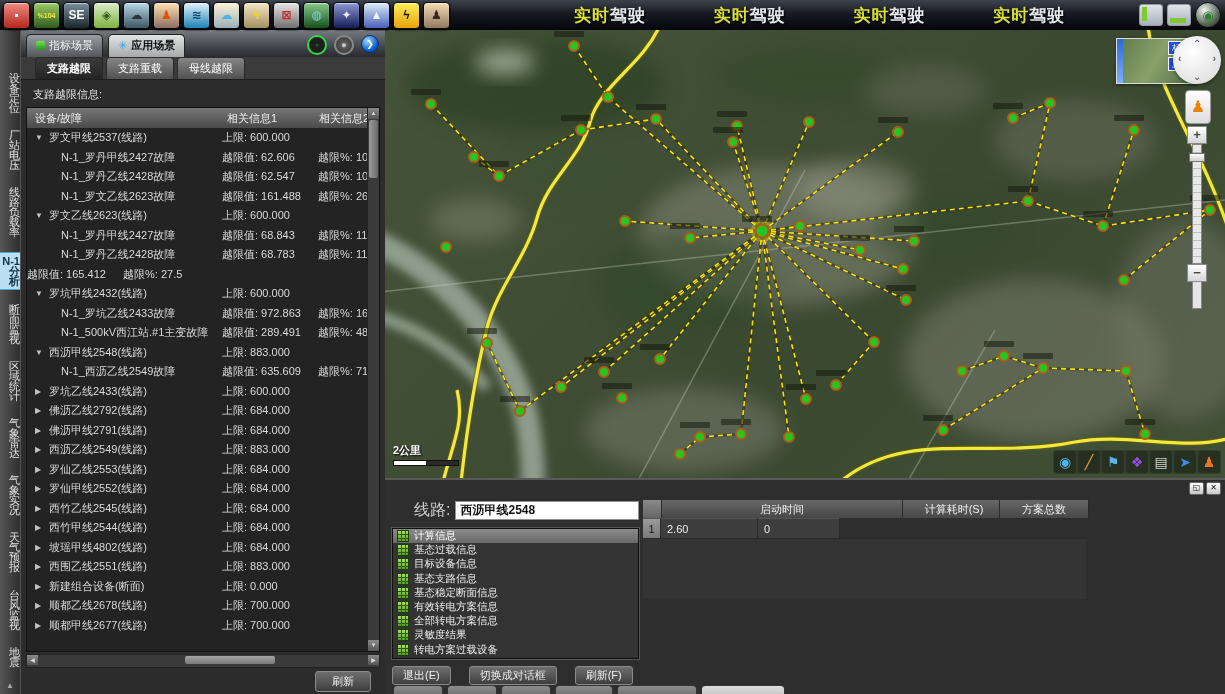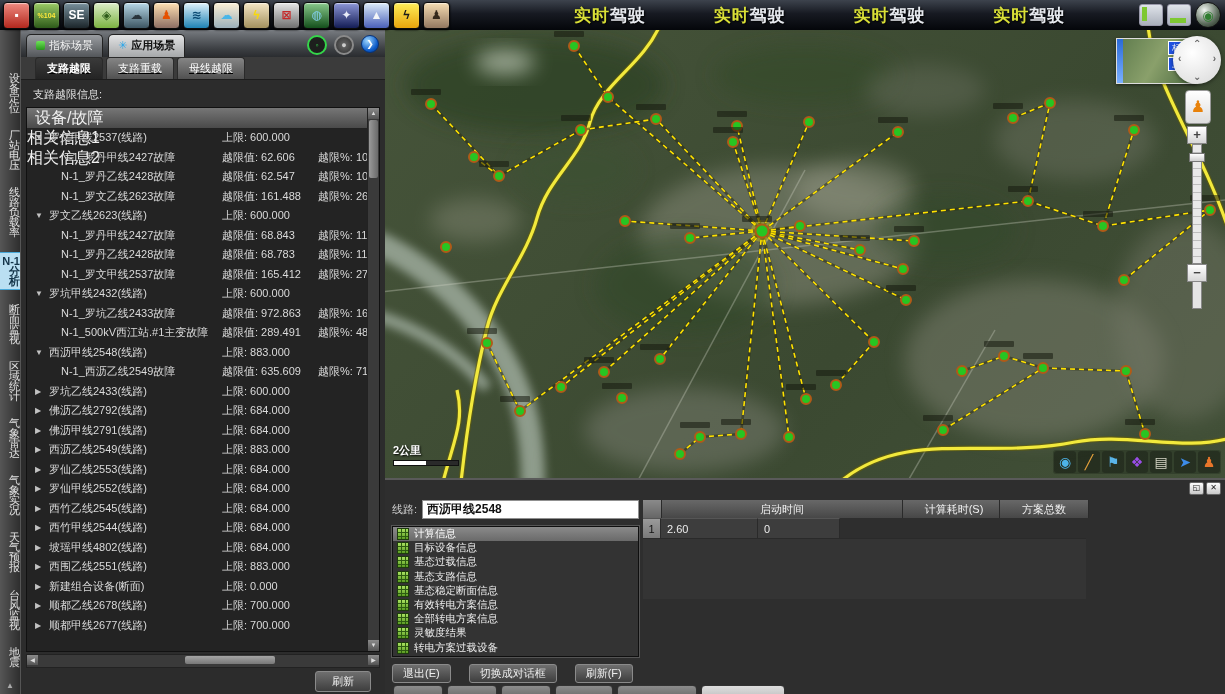"支路越限" .subtab-bar { text-decoration: underline -> none }
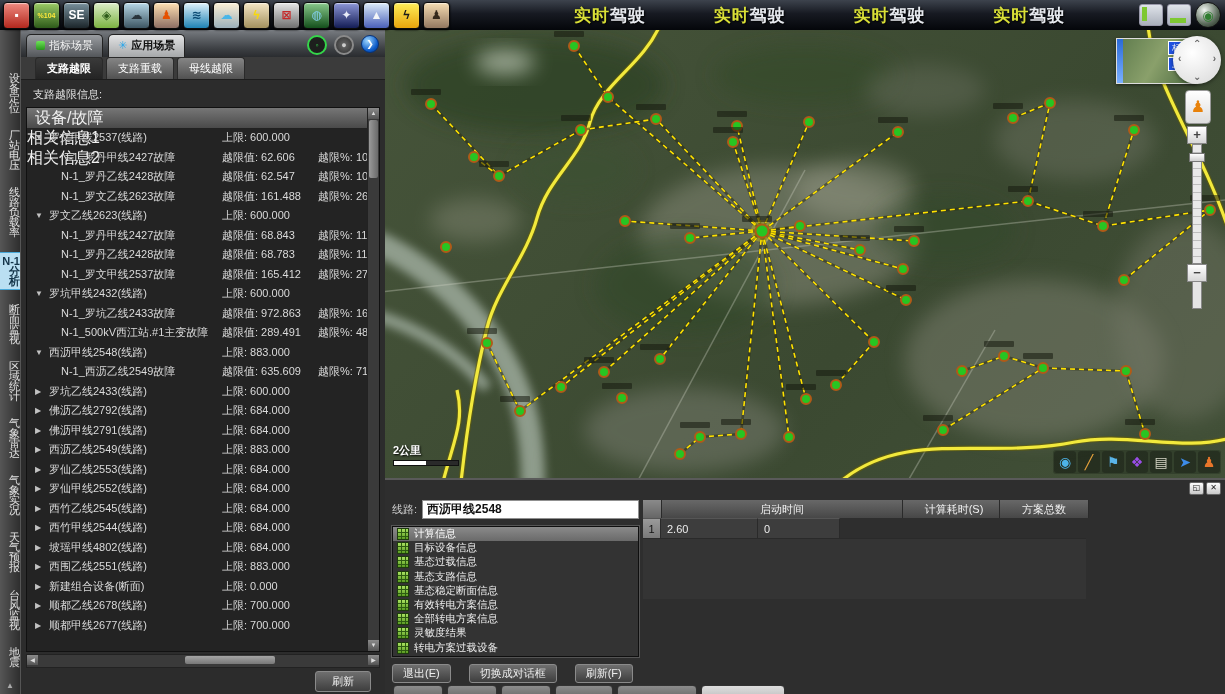"设备/故障" .tree-head { flex-direction: column -> none; font-size: 16px -> 11px }
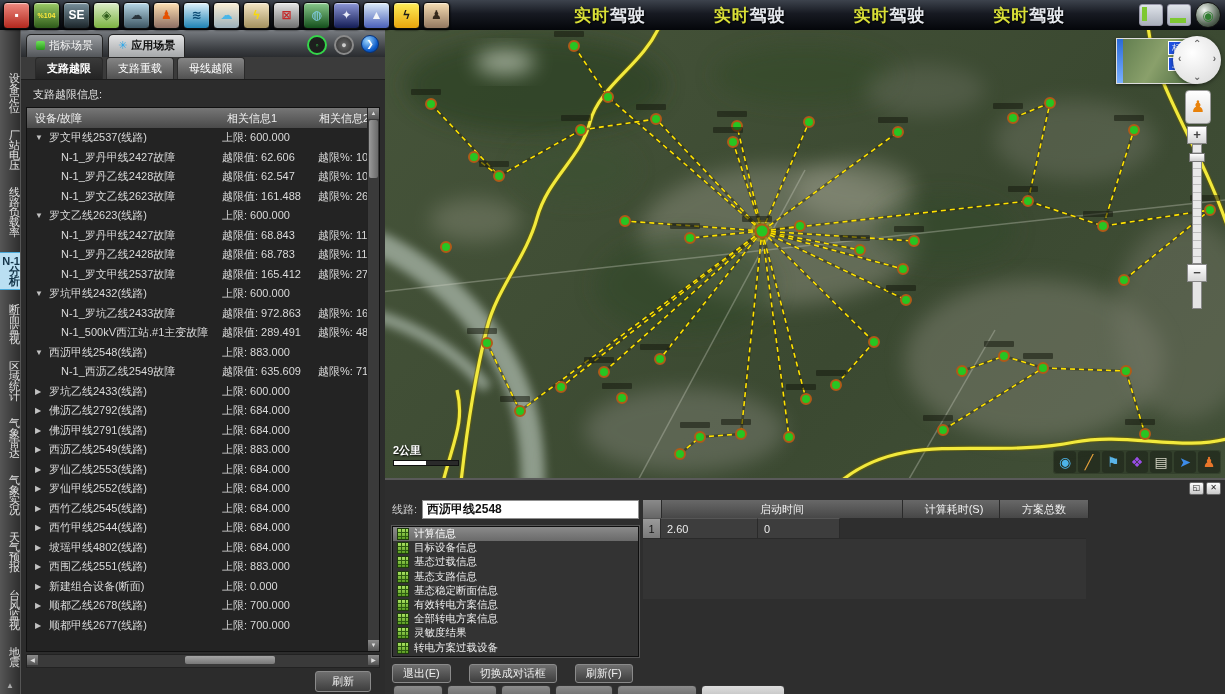"N-1_罗文甲线2537故障" div.tr-c0 { html: <div> <span>N-1_罗文甲线2537故障</span> </div> -> none }
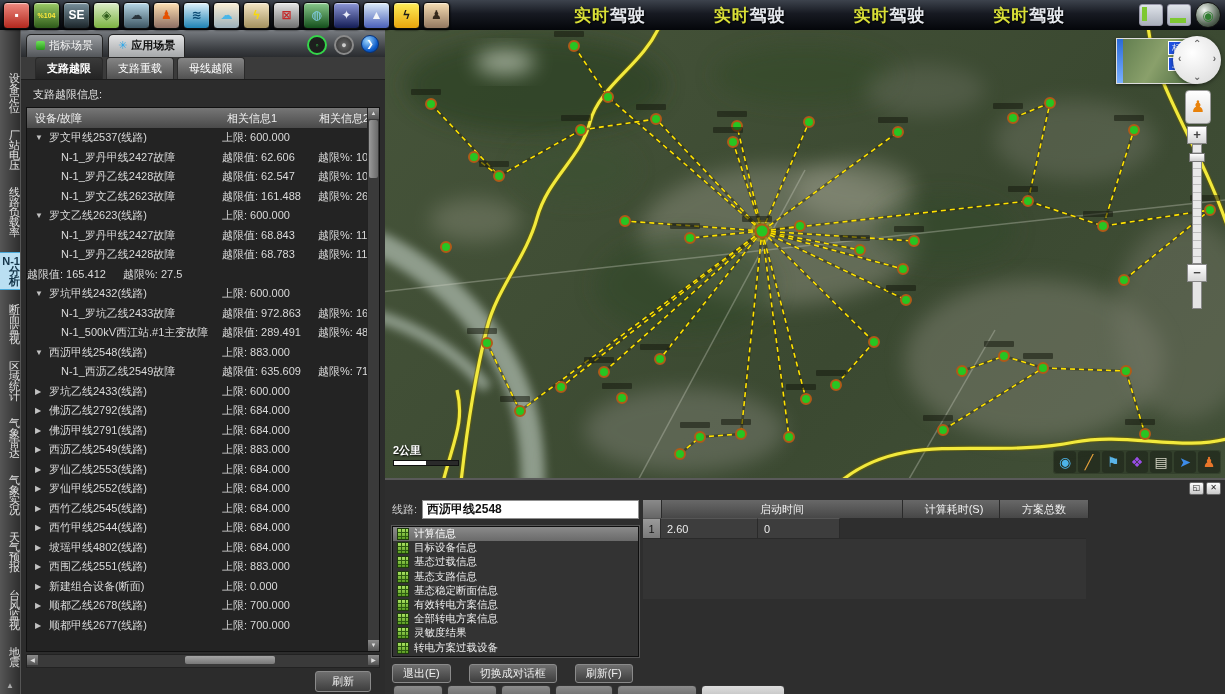"线路:" .line-row label { font-size: 11px -> 16px; margin-left: none -> 22px }
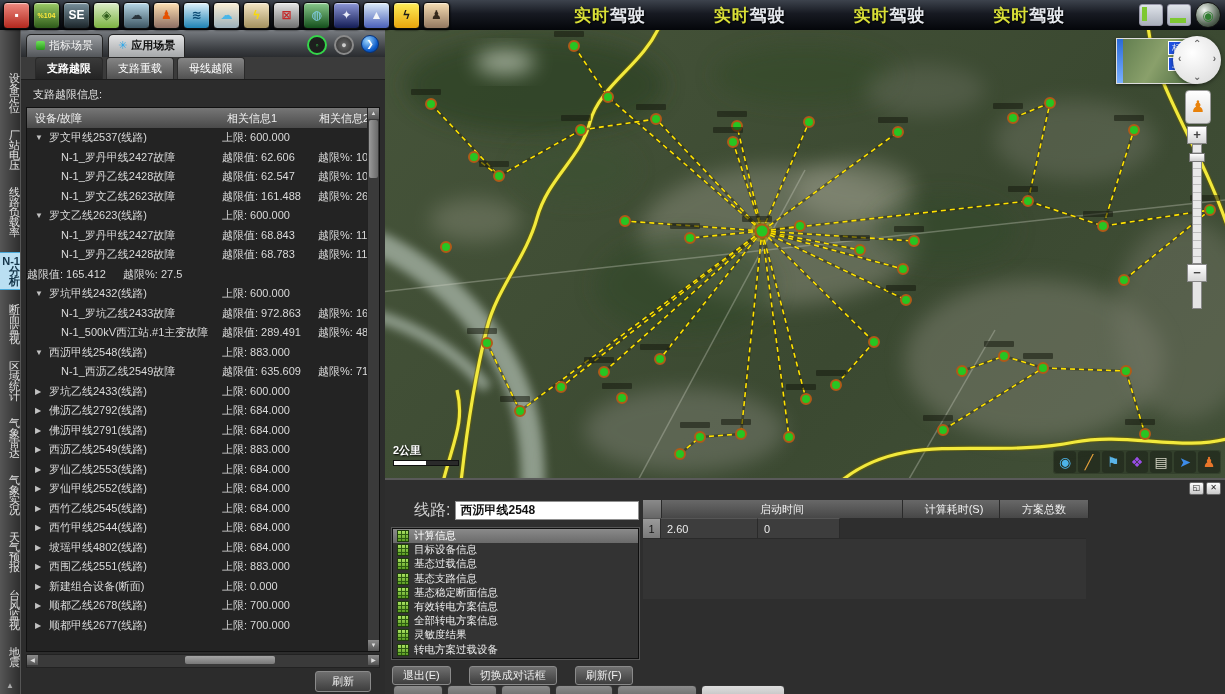"目标设备信息" div.list-item { order: before "基态过载信息" -> after "基态过载信息" }
